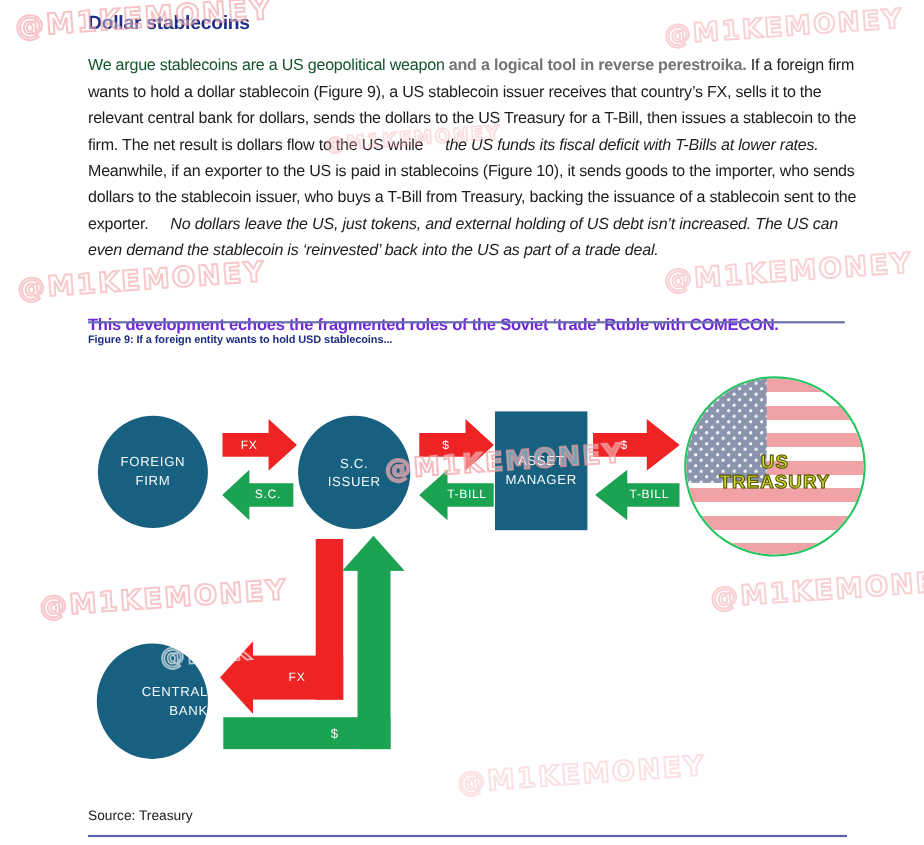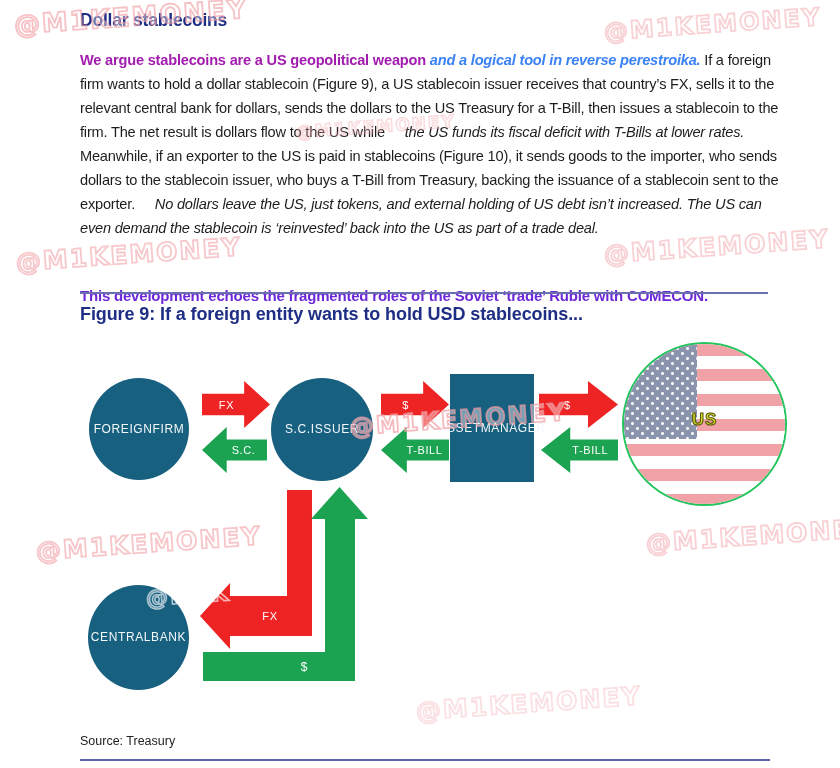"We argue stablecoins are a" .p1 .blue { color: #a21caf -> #14532d; font-weight: bold -> normal }
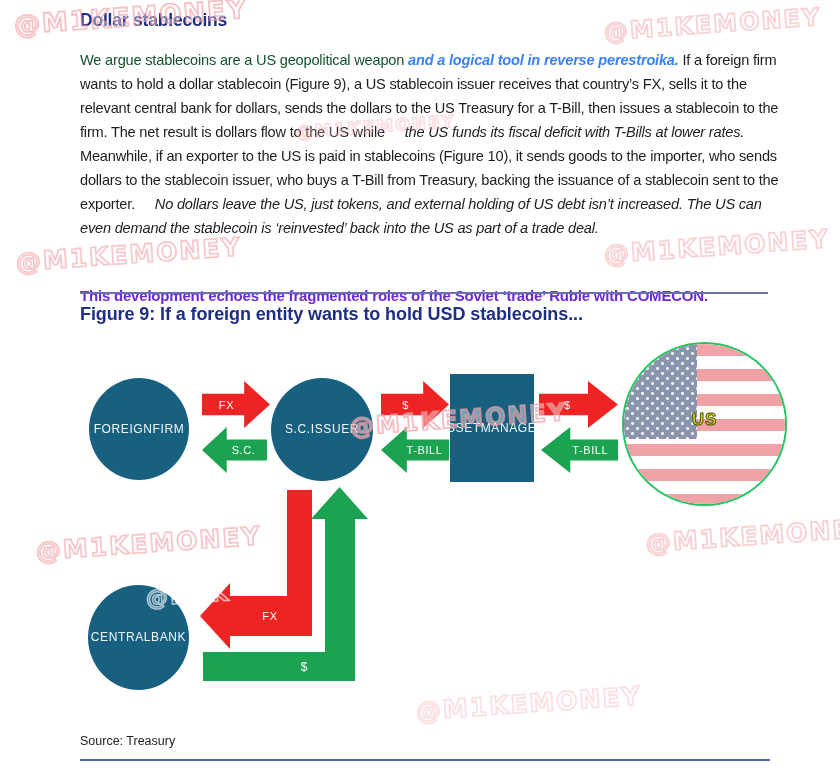"and a logical tool in" .p1 .bold { color: #3b82f6 -> #737373; font-style: italic -> none }
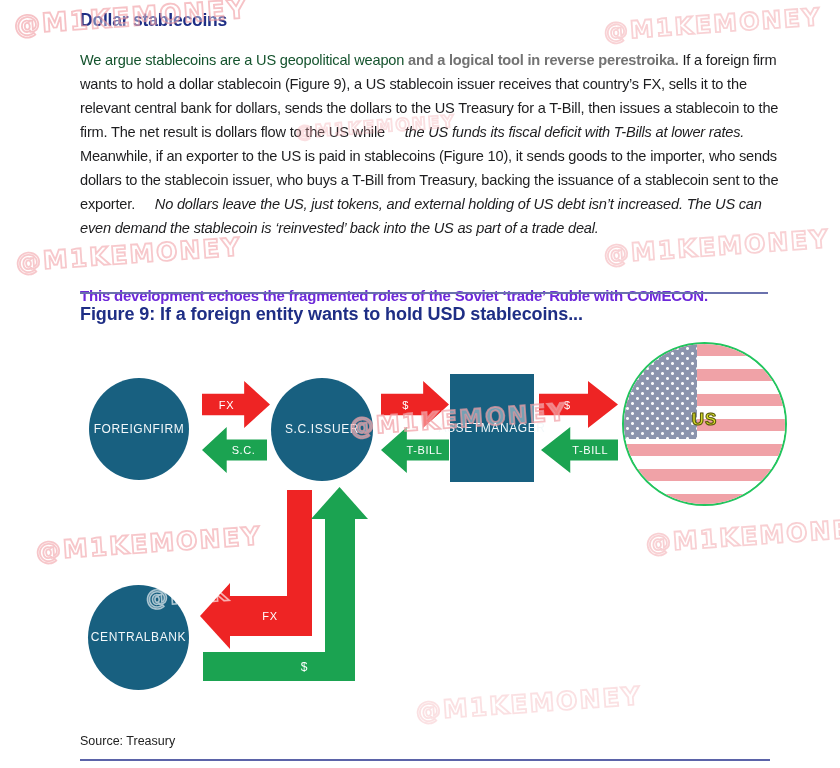"Figure 9: If a foreign" .caption { font-size: 18px -> 10px }
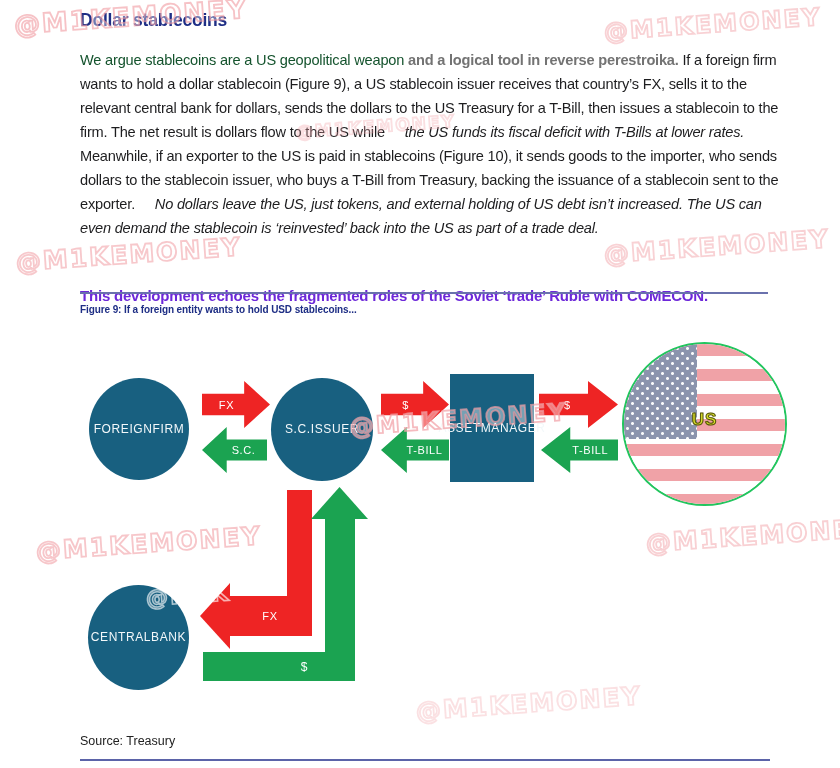"FOREIGN" .node { flex-direction: row -> column }
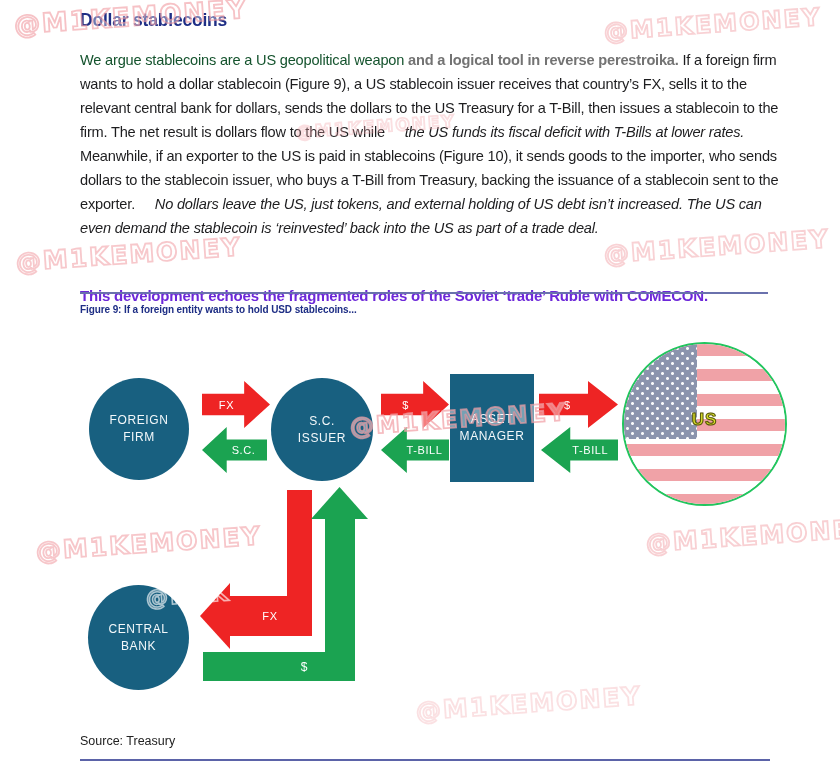"TREASURY" div { html: none -> <div>TREASURY</div> }
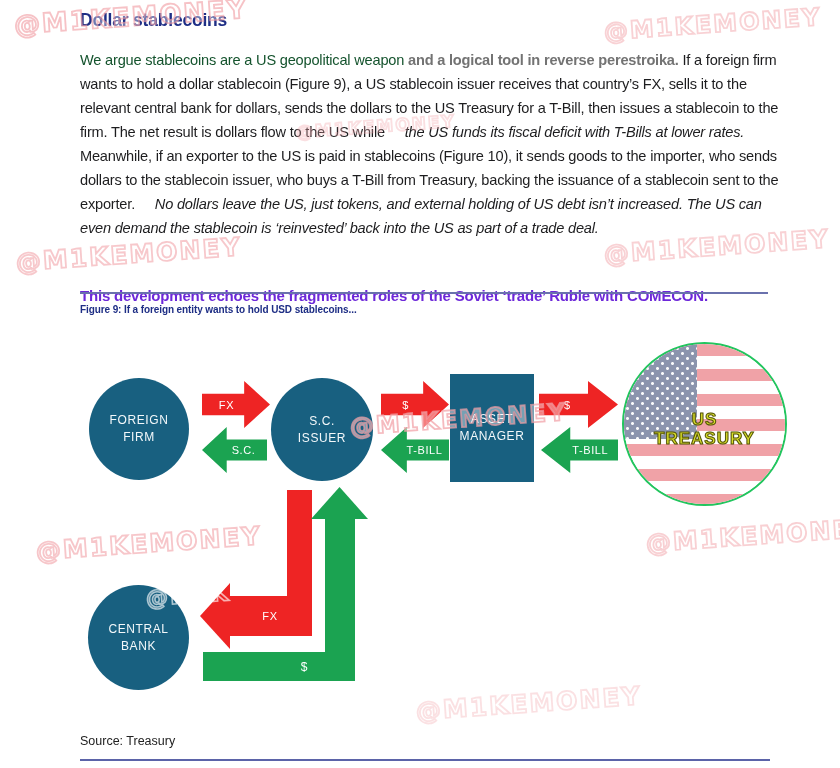"CENTRAL" .n-central { align-items: none -> flex-end }
